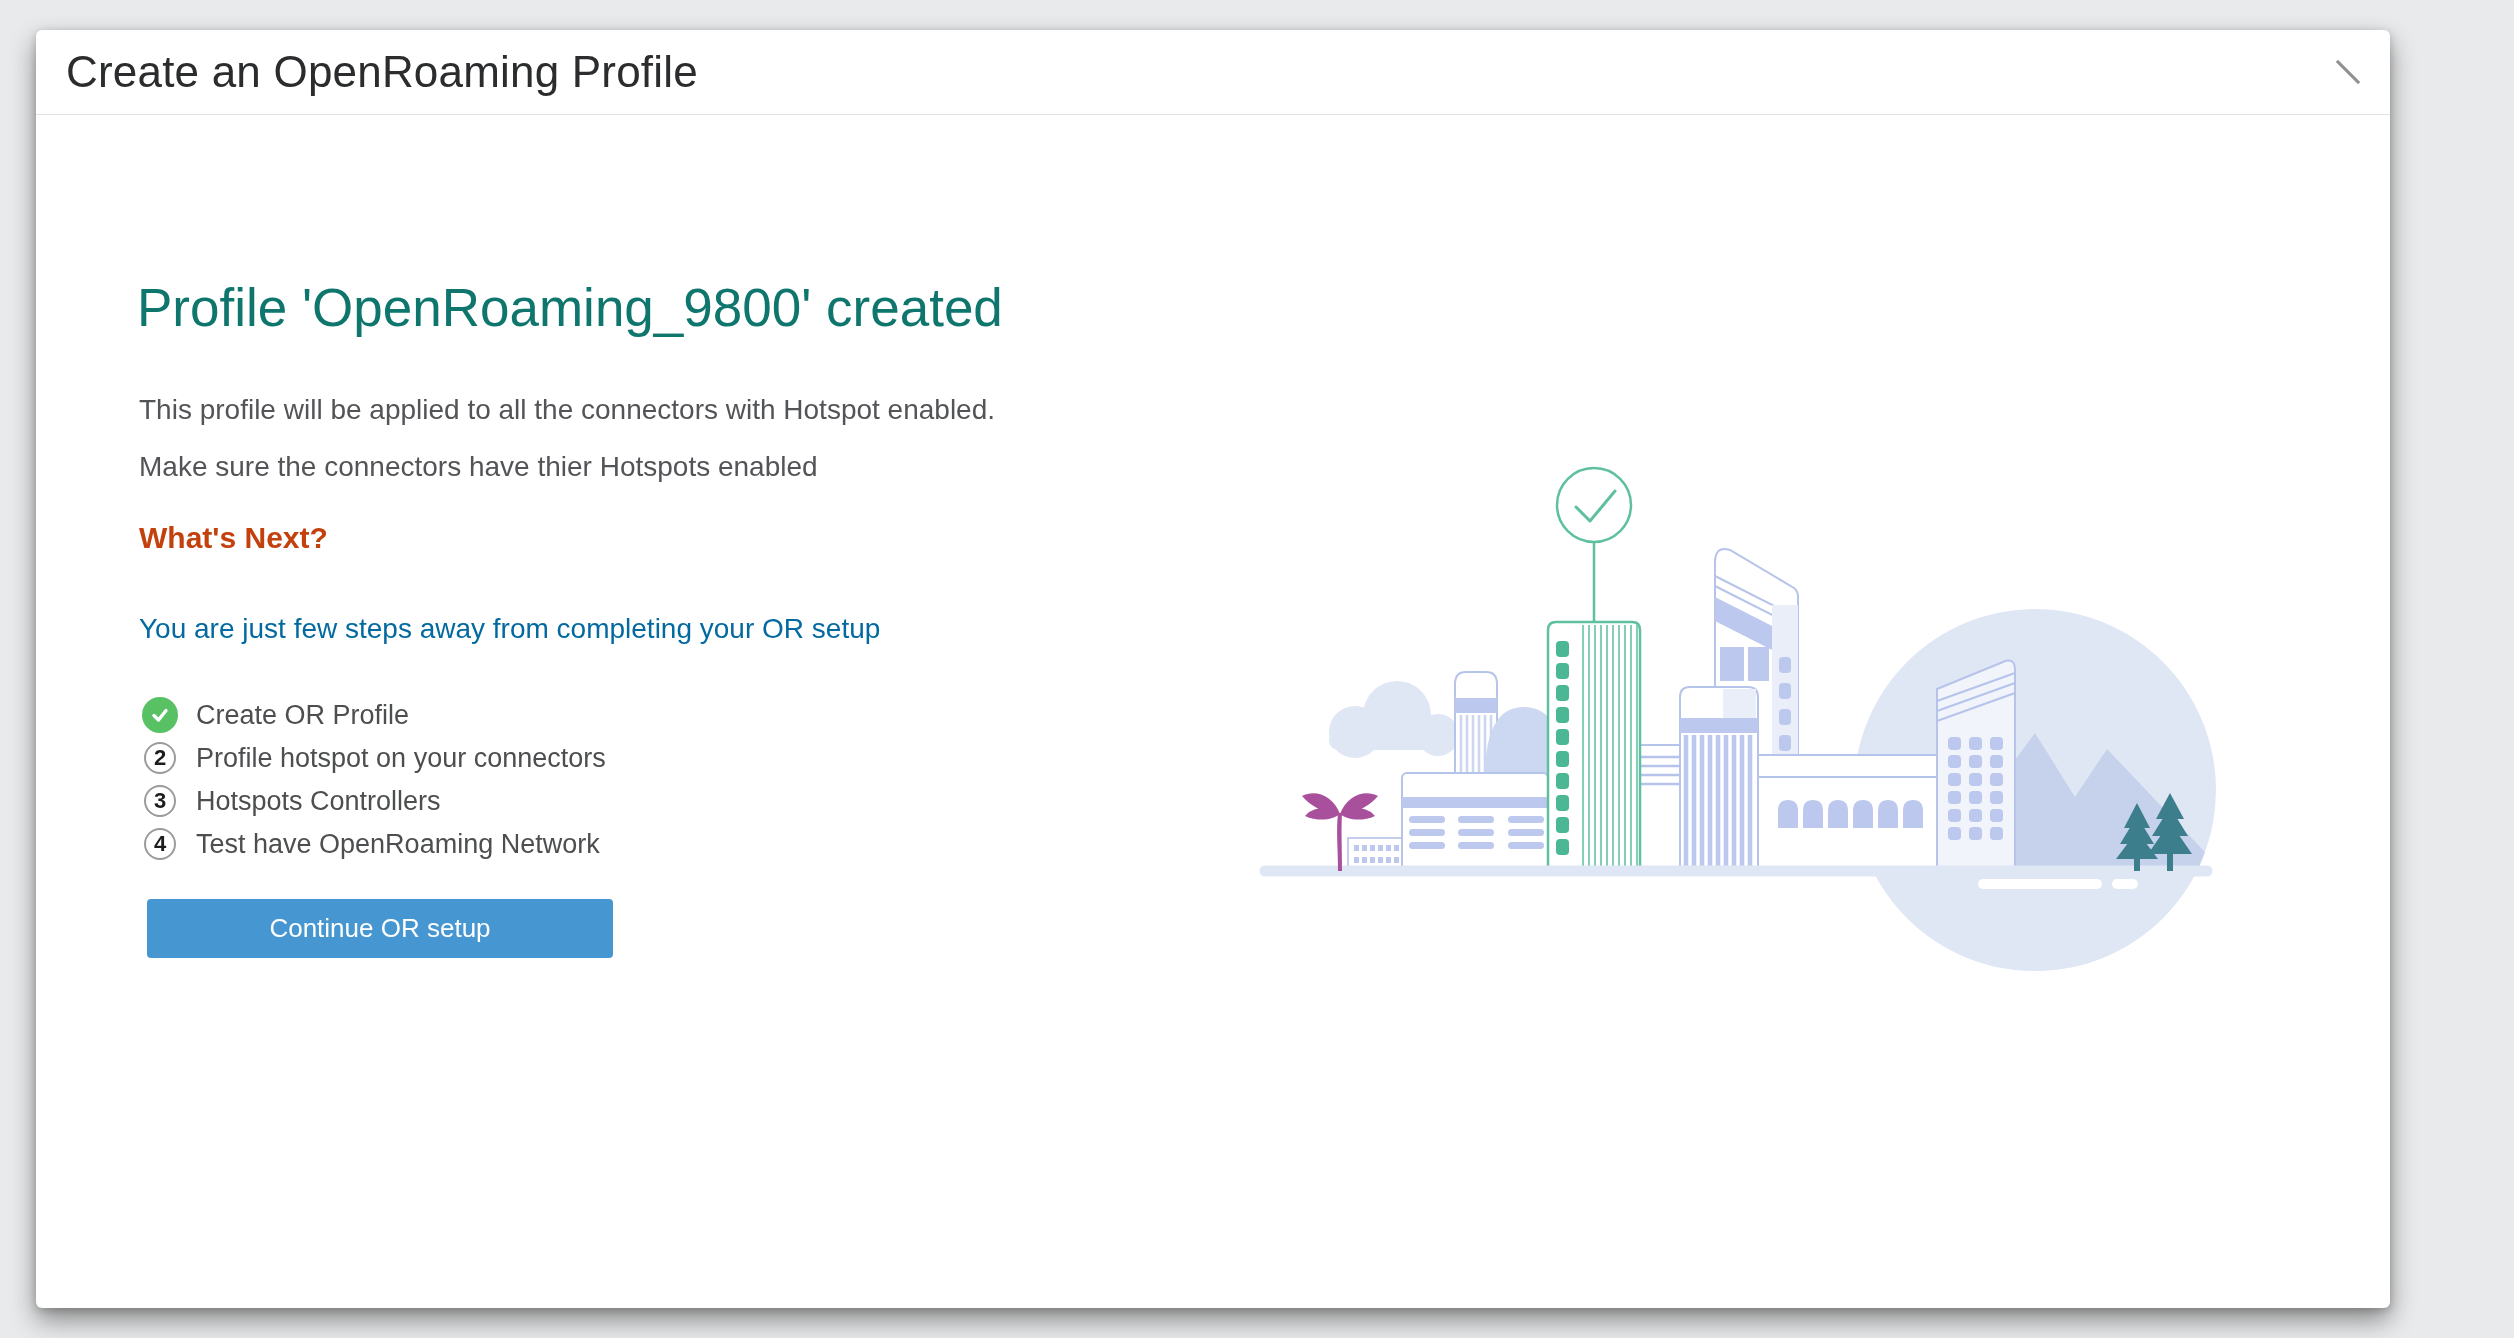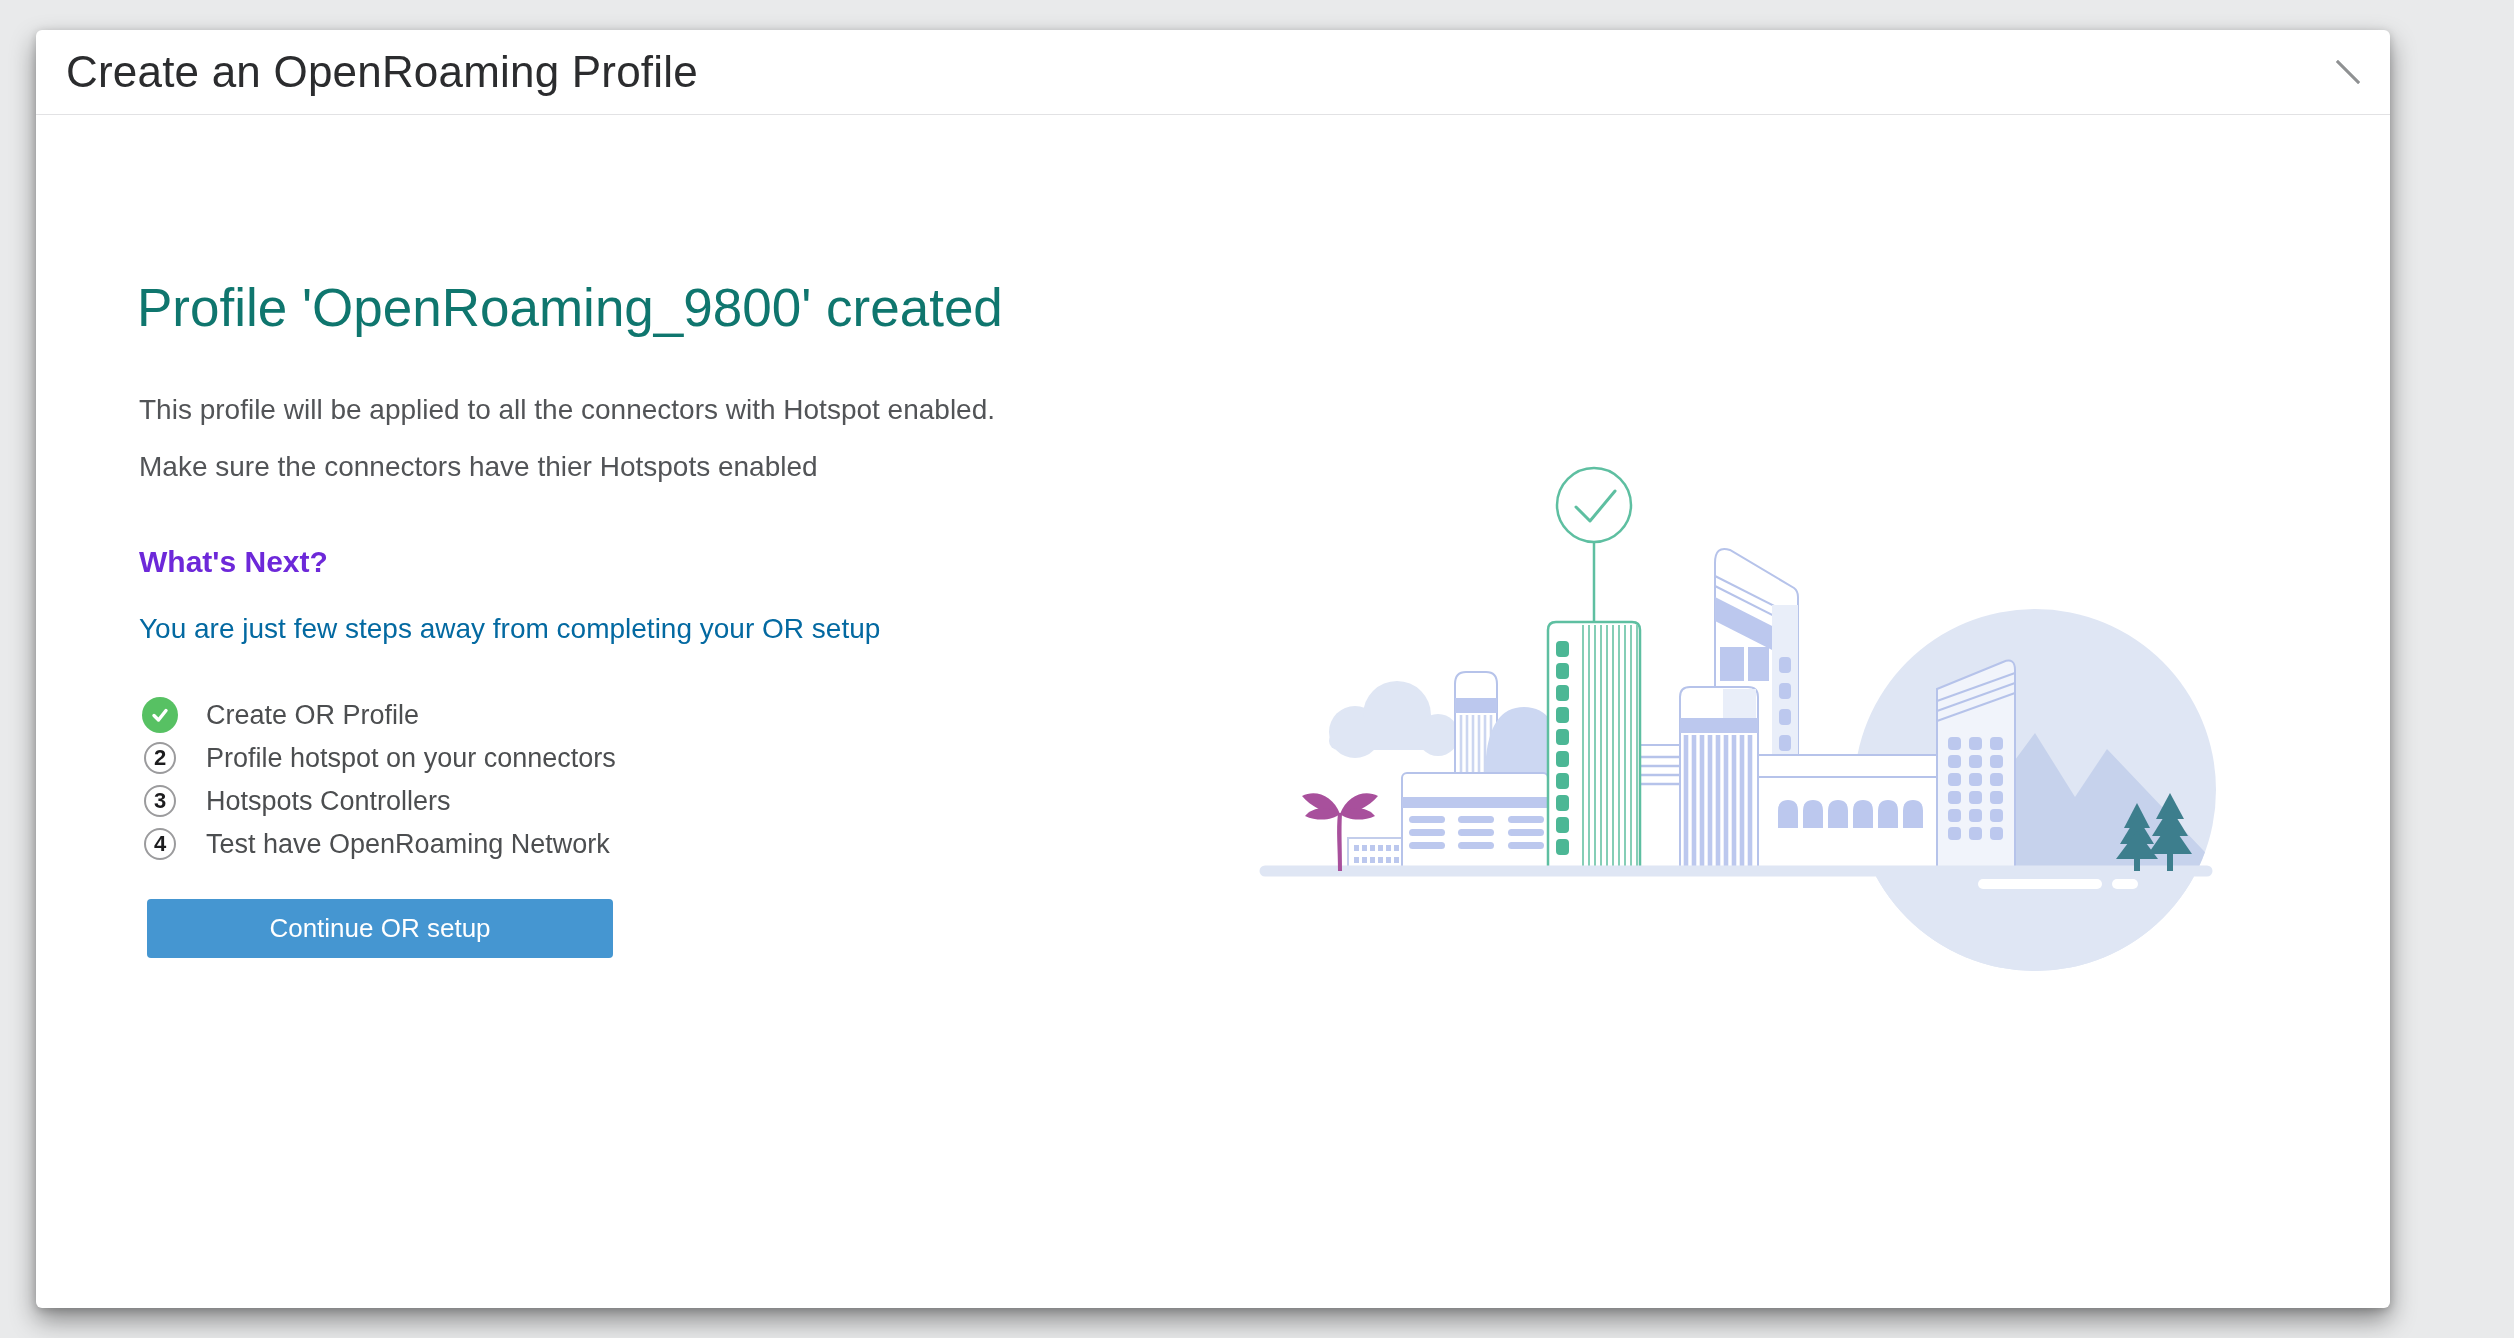"What's Next?" .whats-next { color: #6d28d9 -> #c2410c; top: 430px -> 406px }
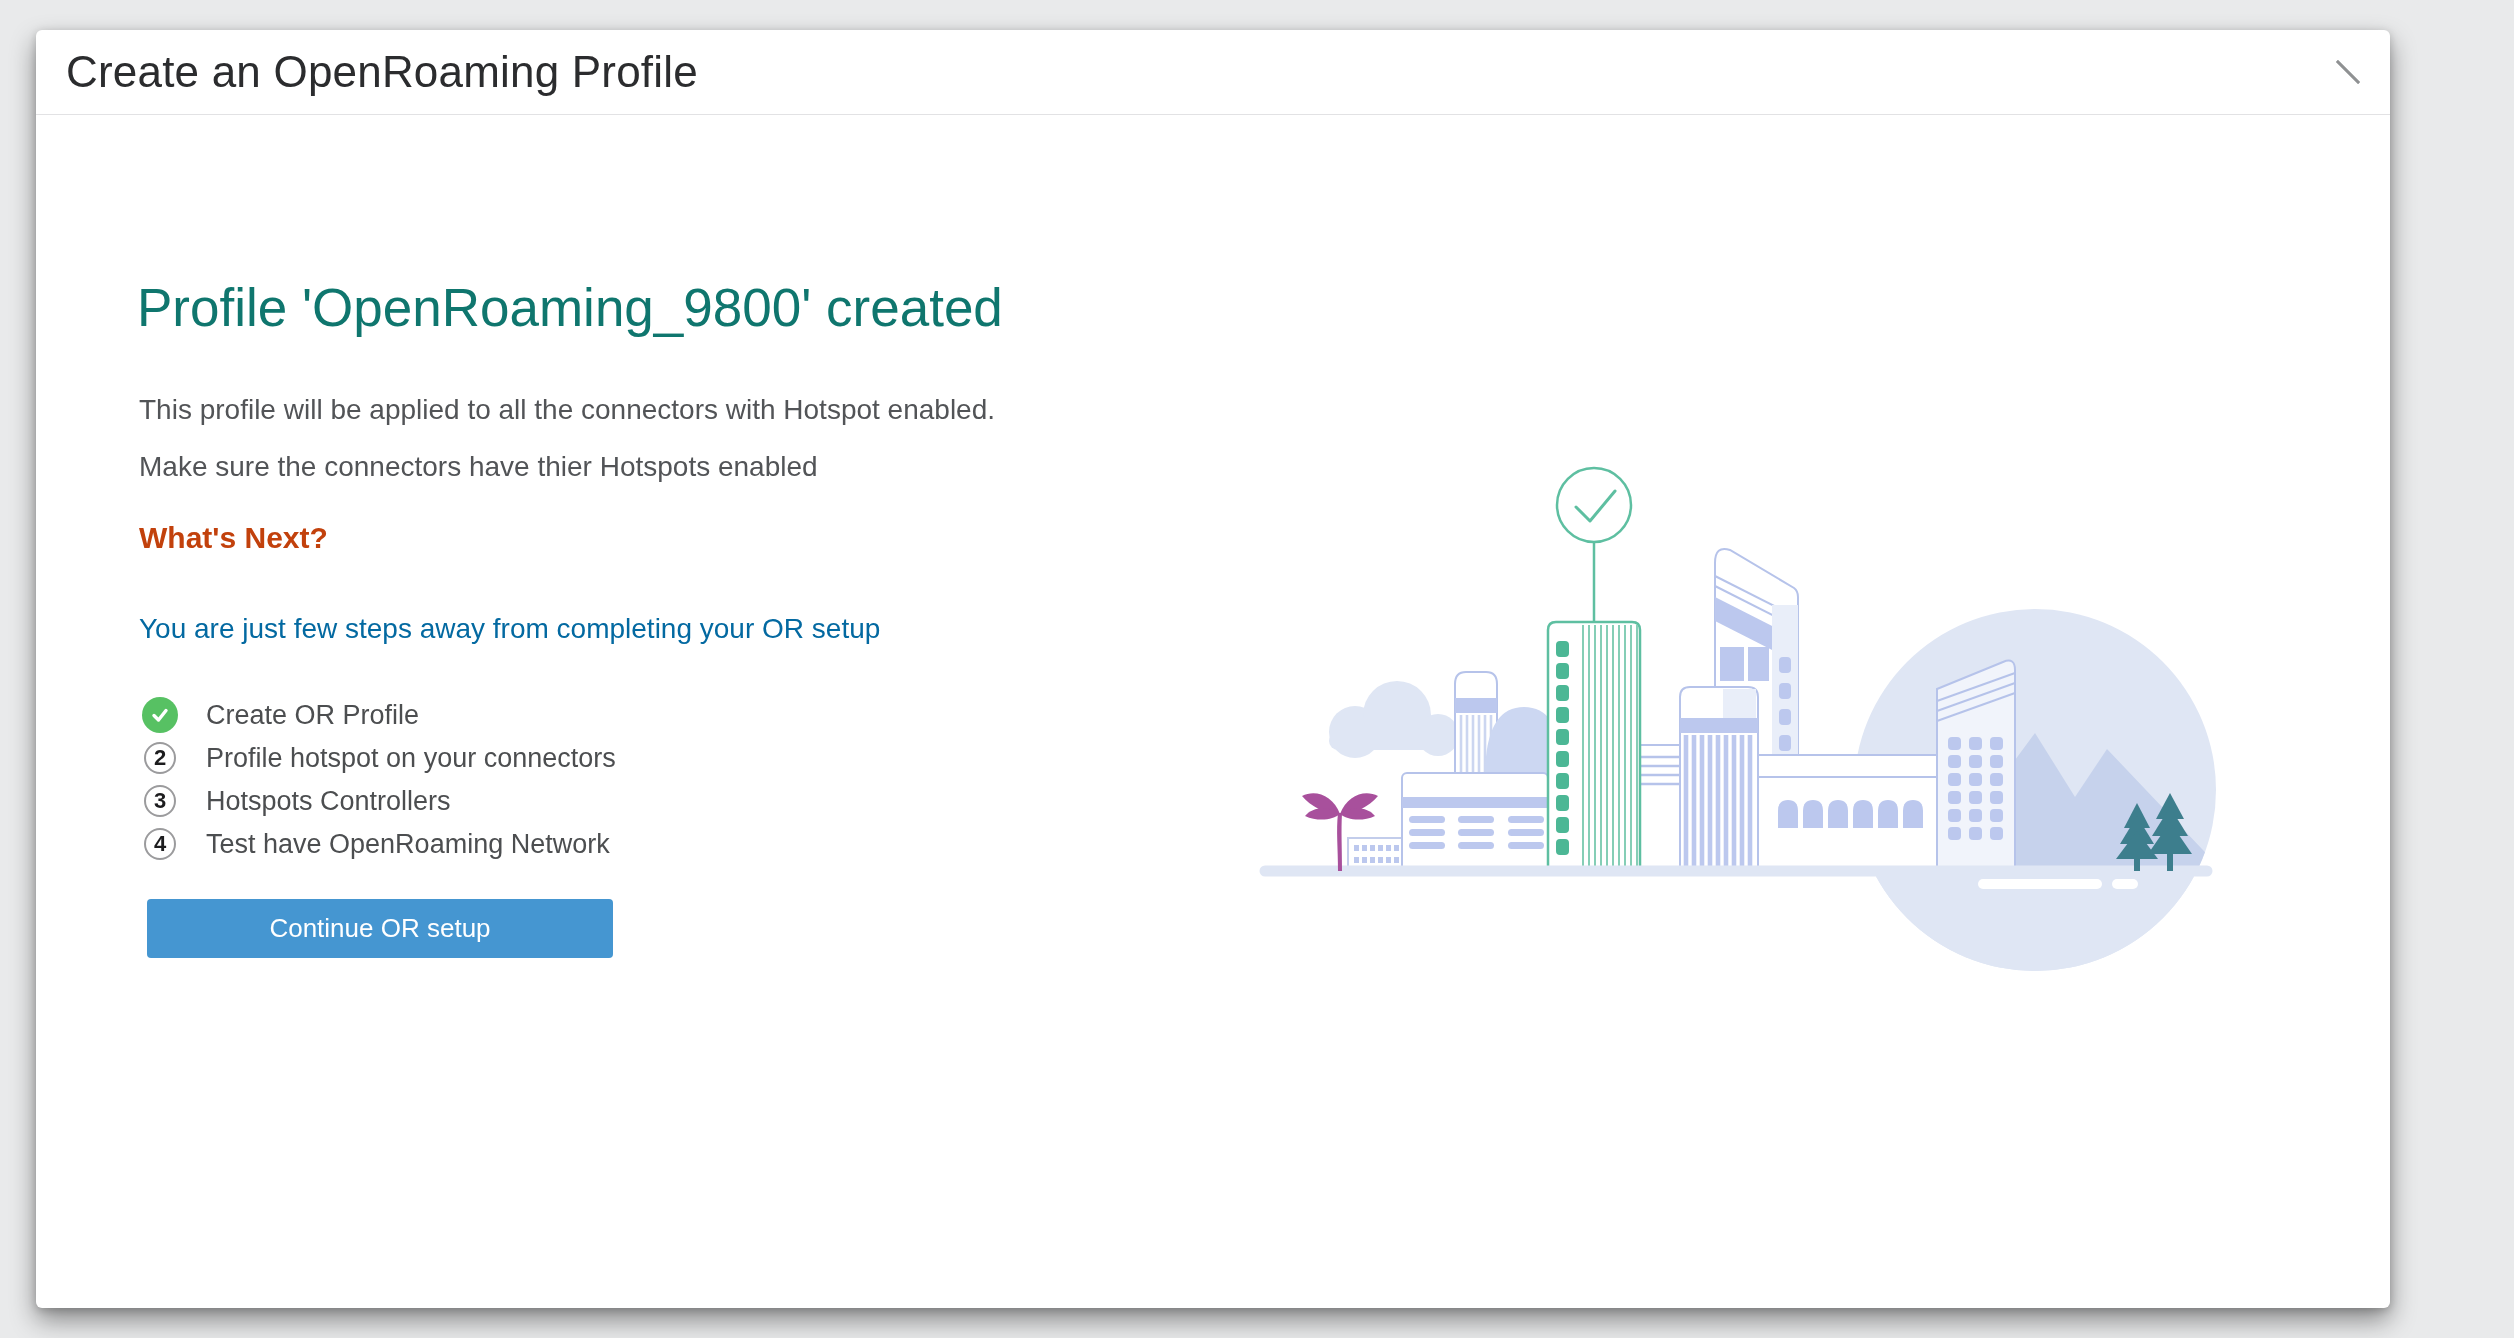"Create OR Profile" .step-label { margin-left: 28px -> 18px }
